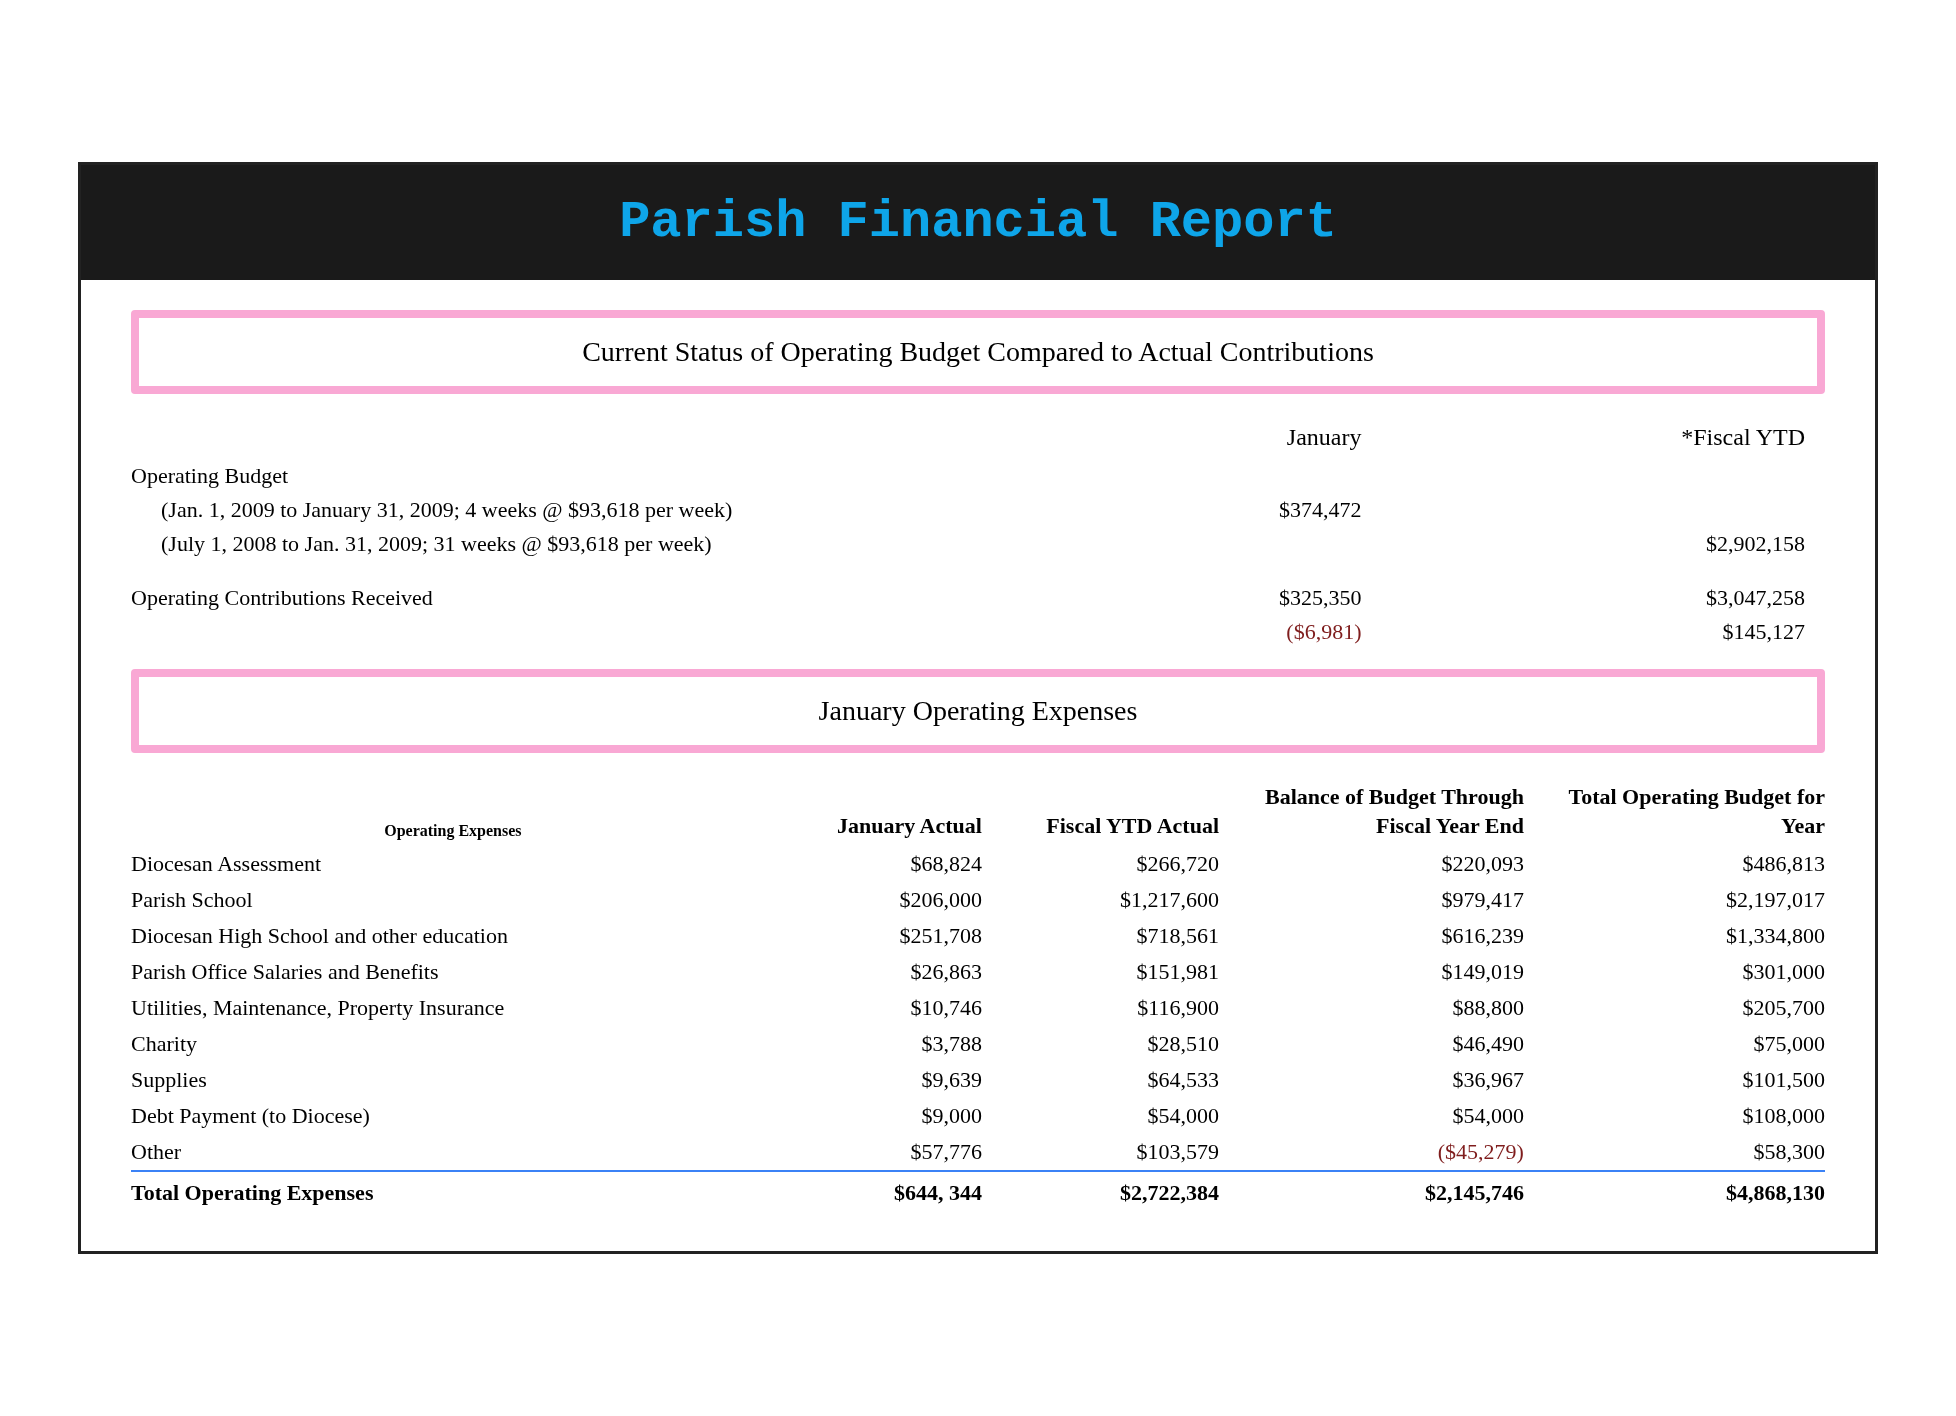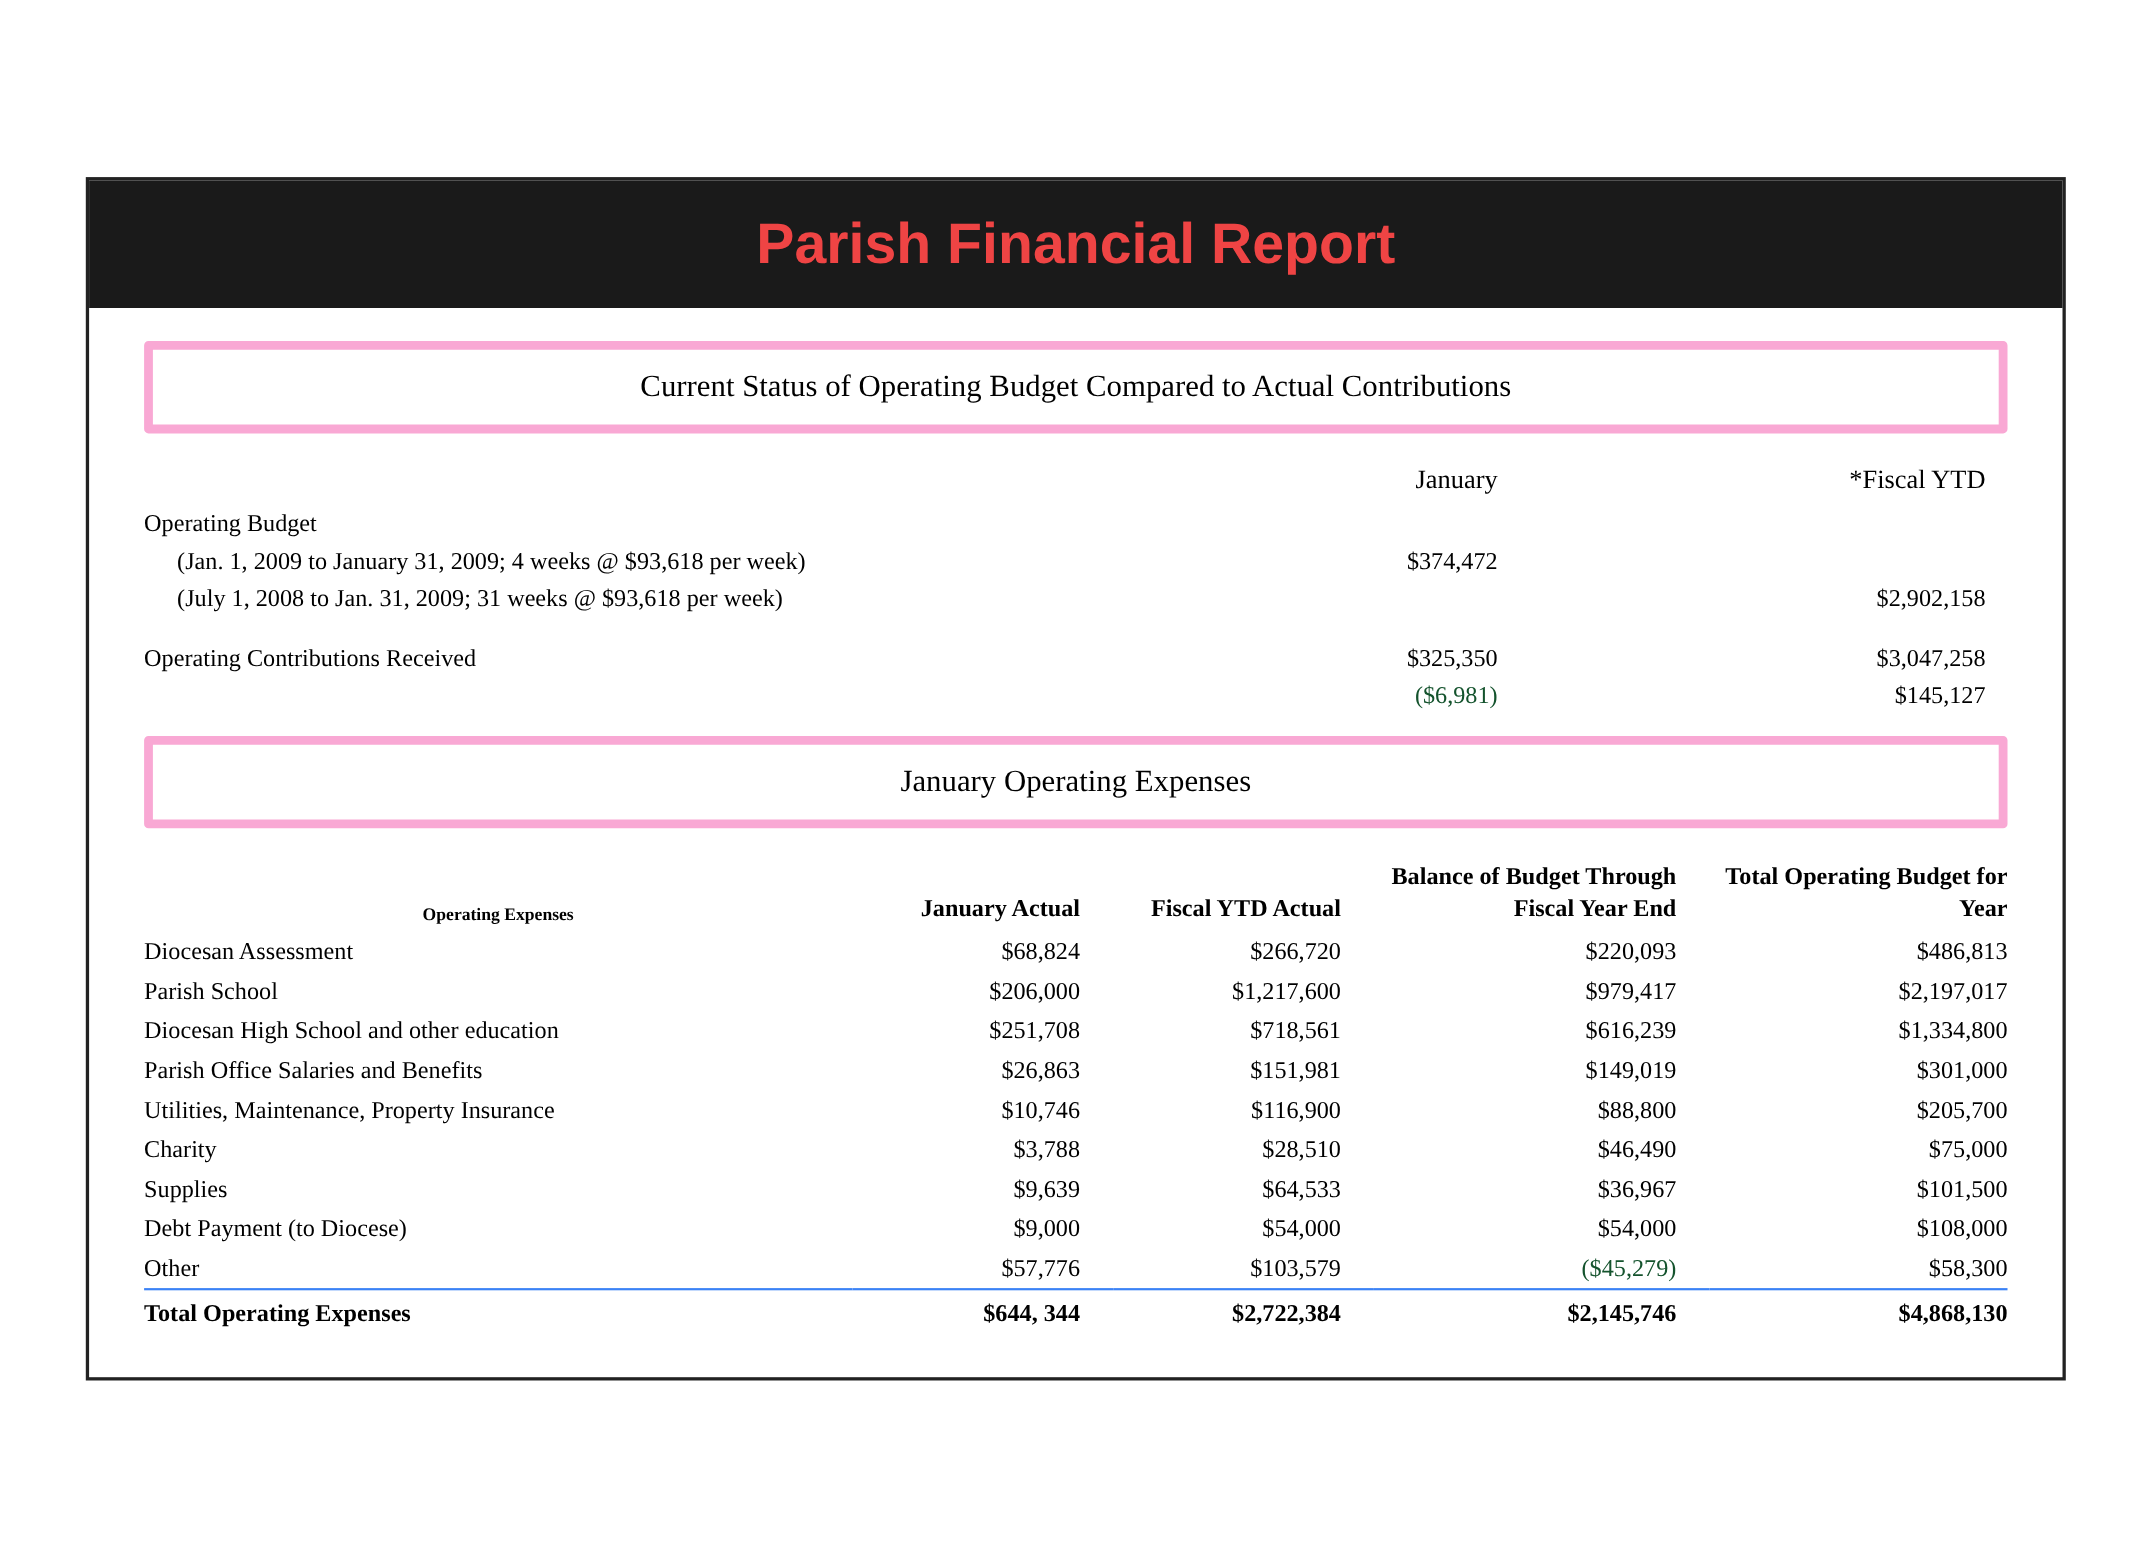"Parish Financial Report" .header-bar h1 { color: #ef4444 -> #0ea5e9; font-family: Liberation Sans, sans-serif -> Liberation Mono, monospace }
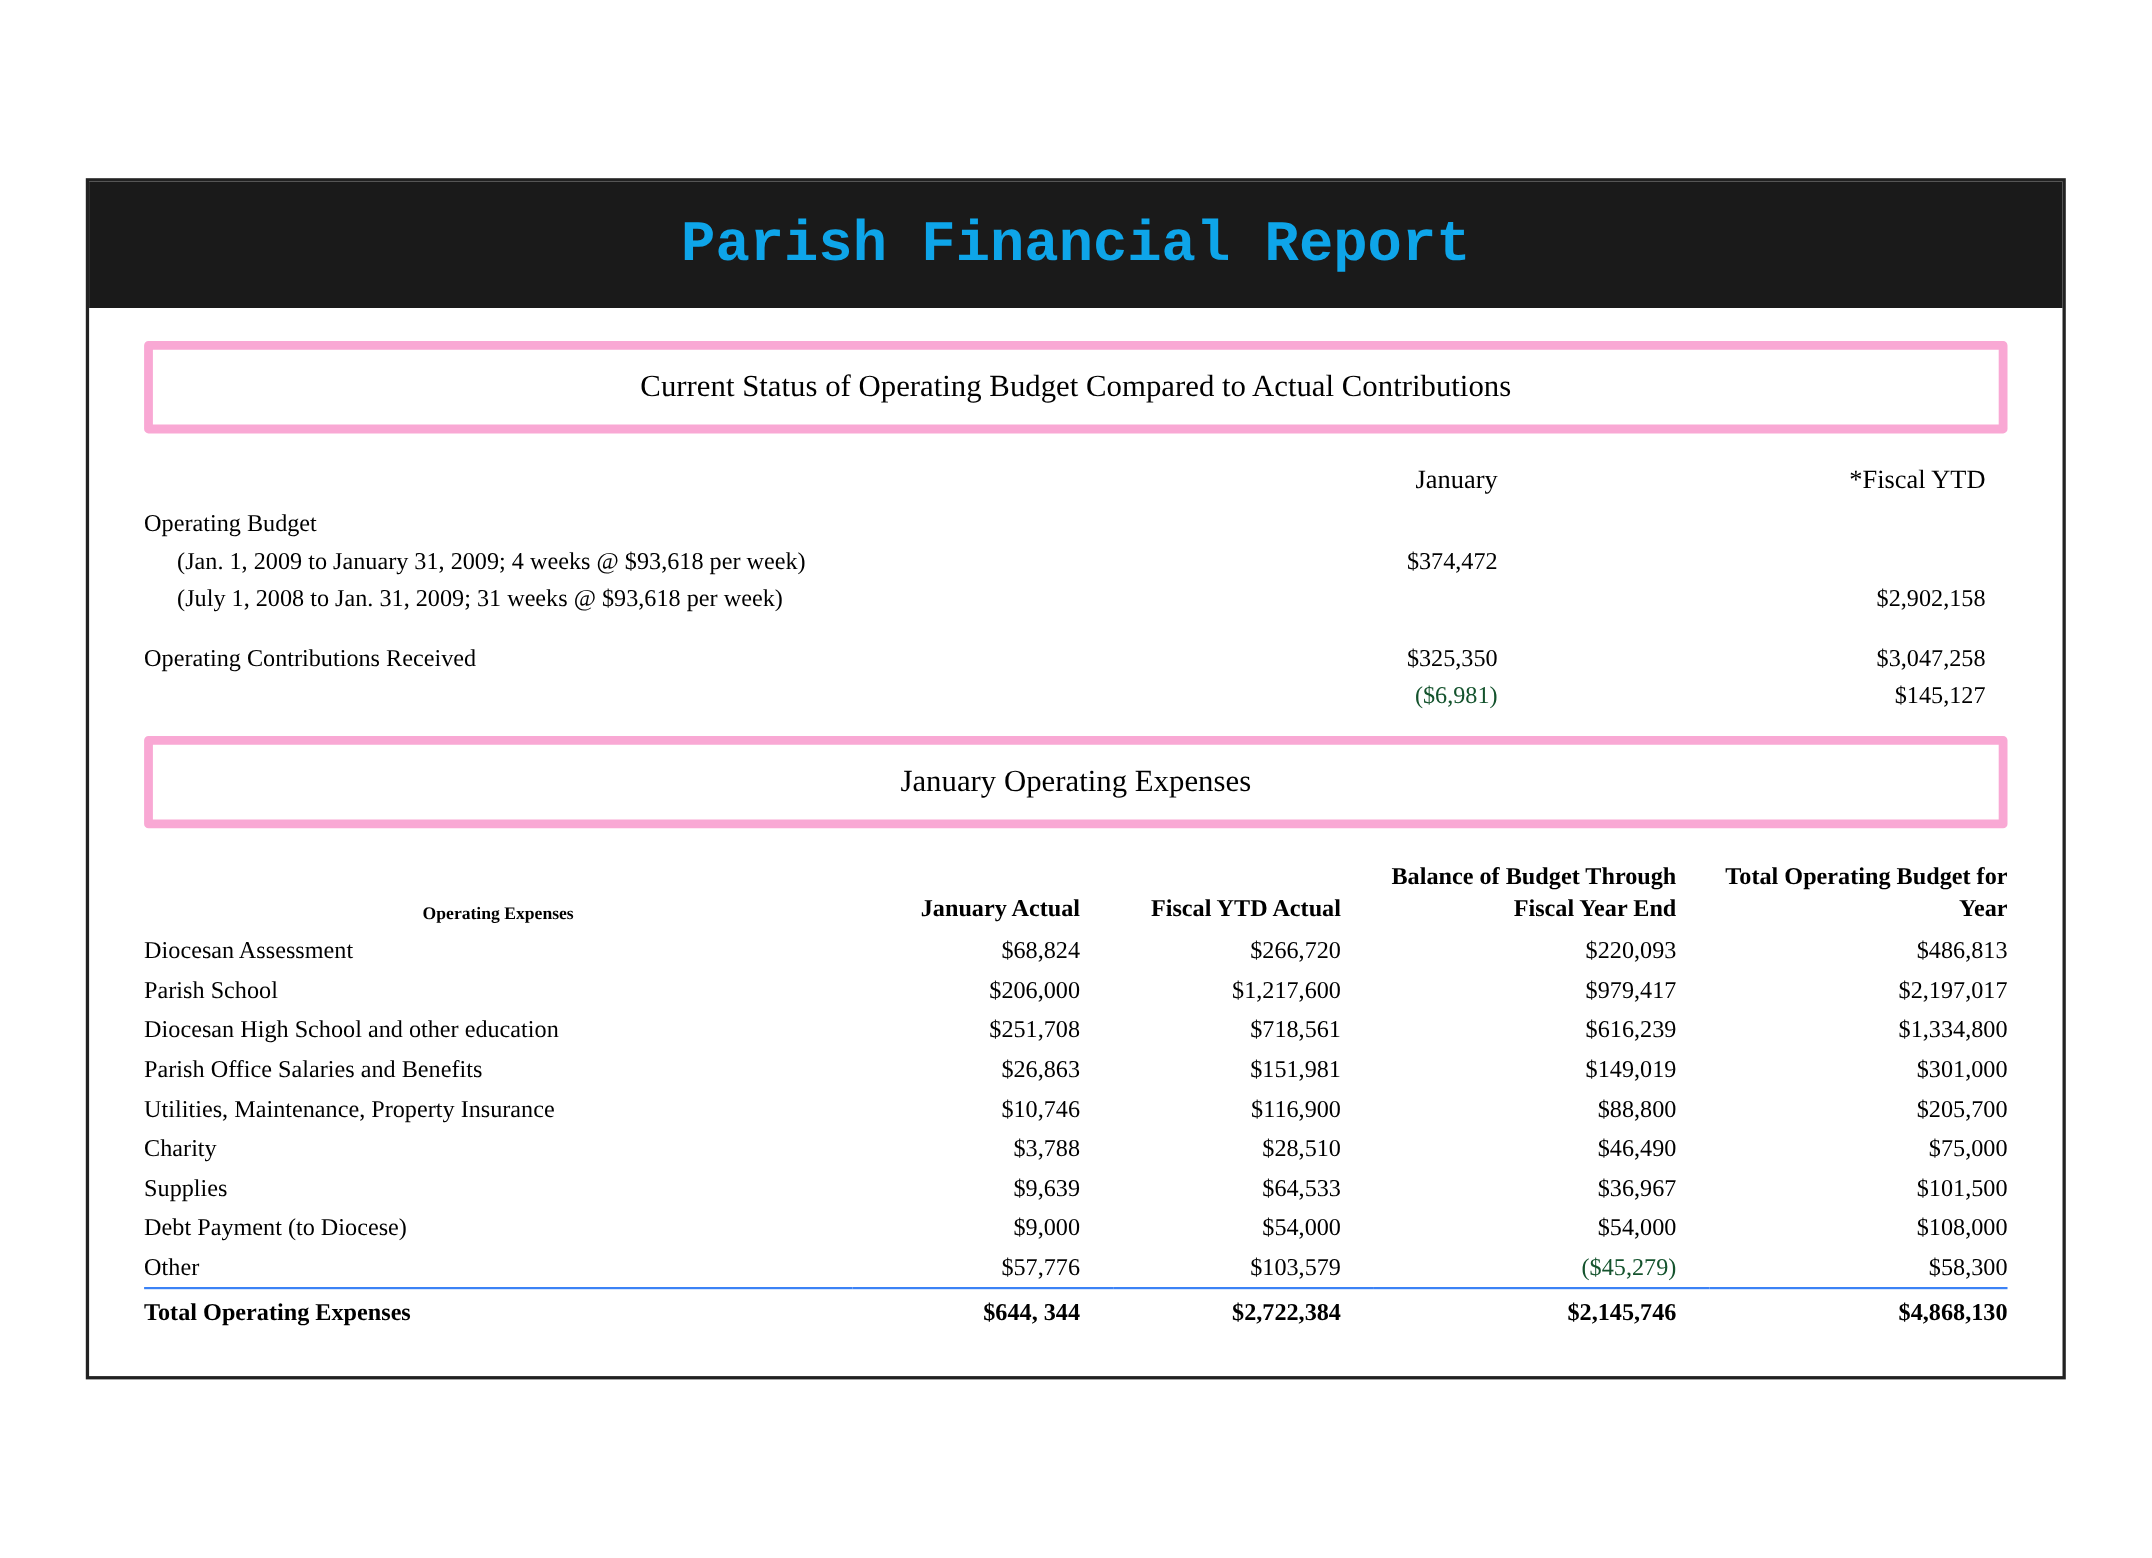"($6,981)" .negative { color: #14532d -> #7f1d1d }
